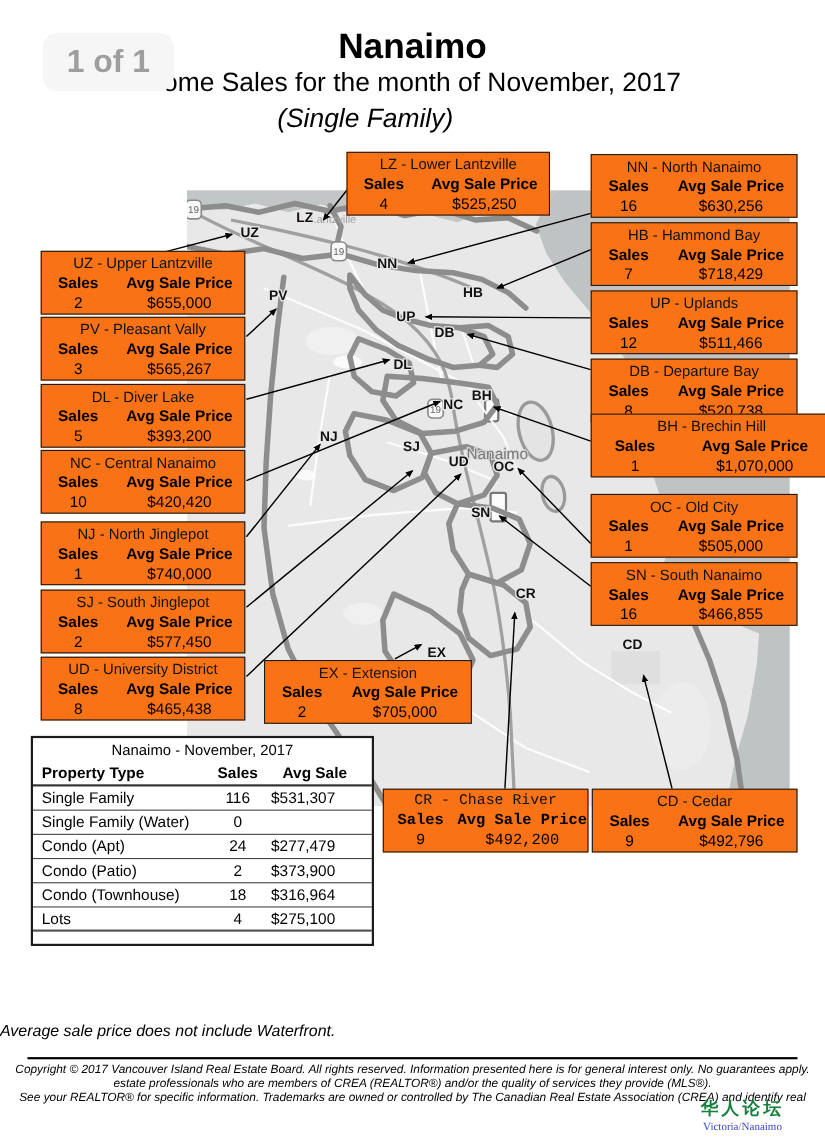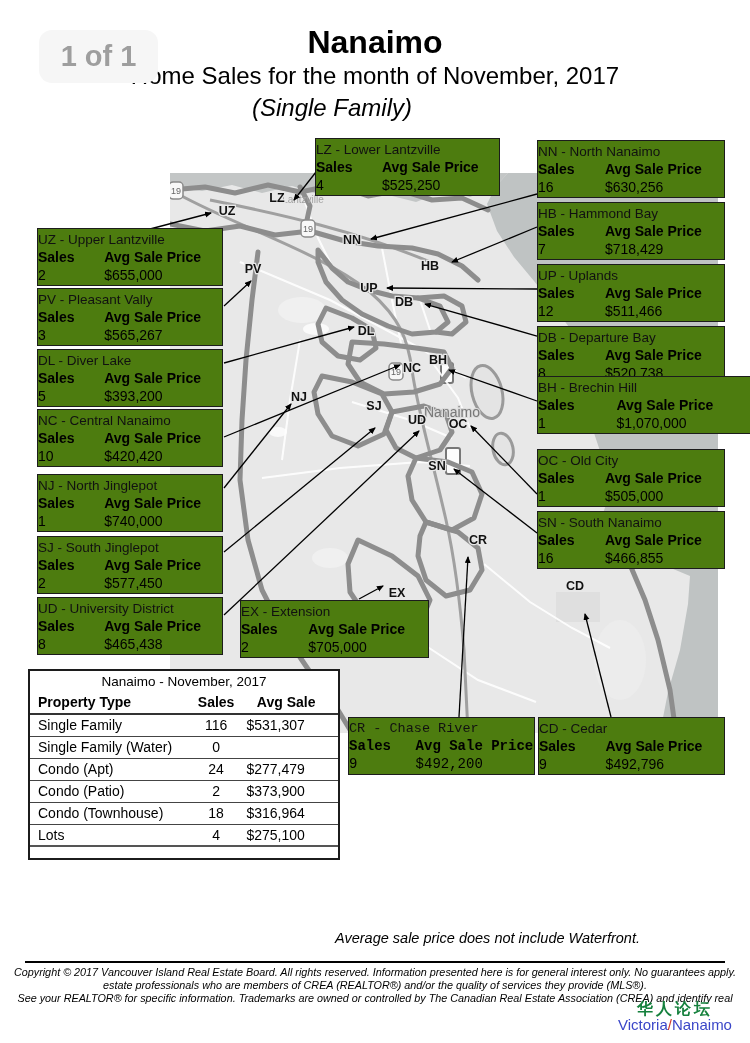"LZ - Lower Lantzville" .callout { background: #4d7c0f -> #f97316; text-align: left -> center }
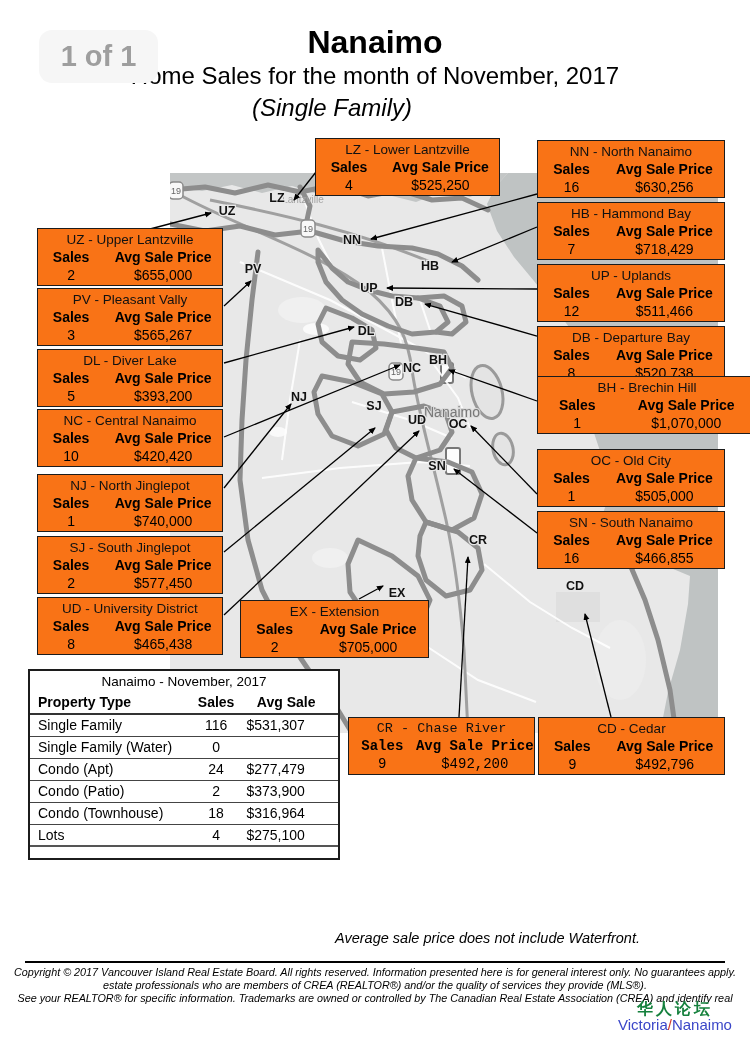"Average sale price does not" .note { margin-left: 40px -> none; text-align: right -> left }
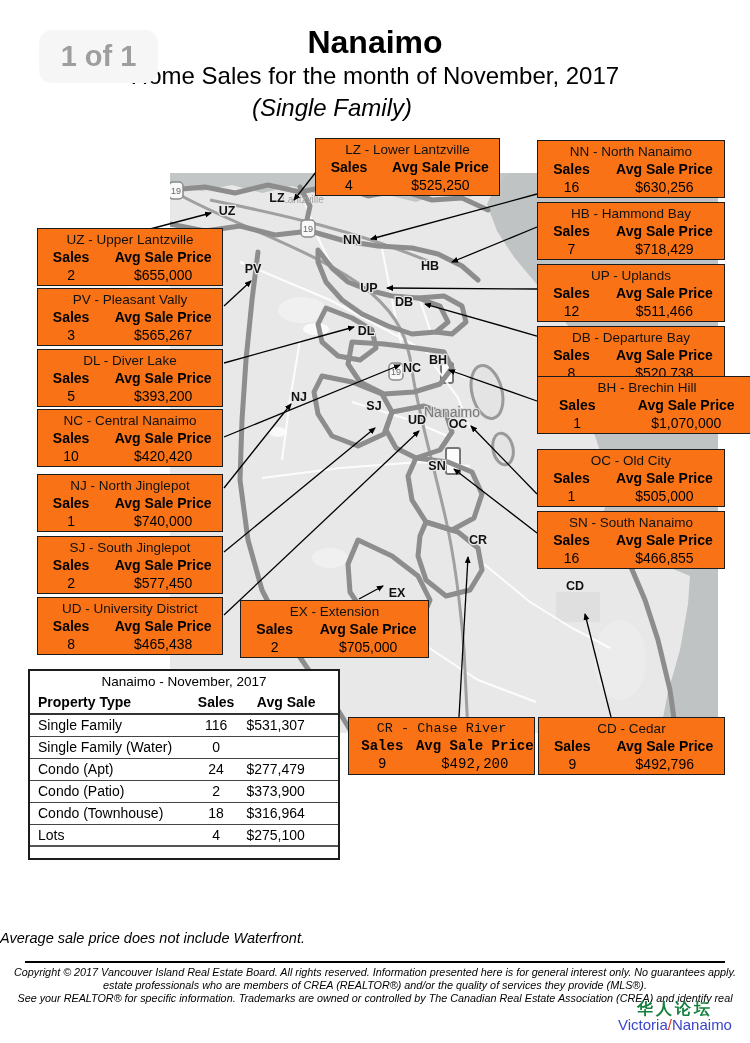"Victoria/Nanaimo" .wm-en { font-family: none -> Liberation Serif, serif; font-size: 15px -> 10px }
